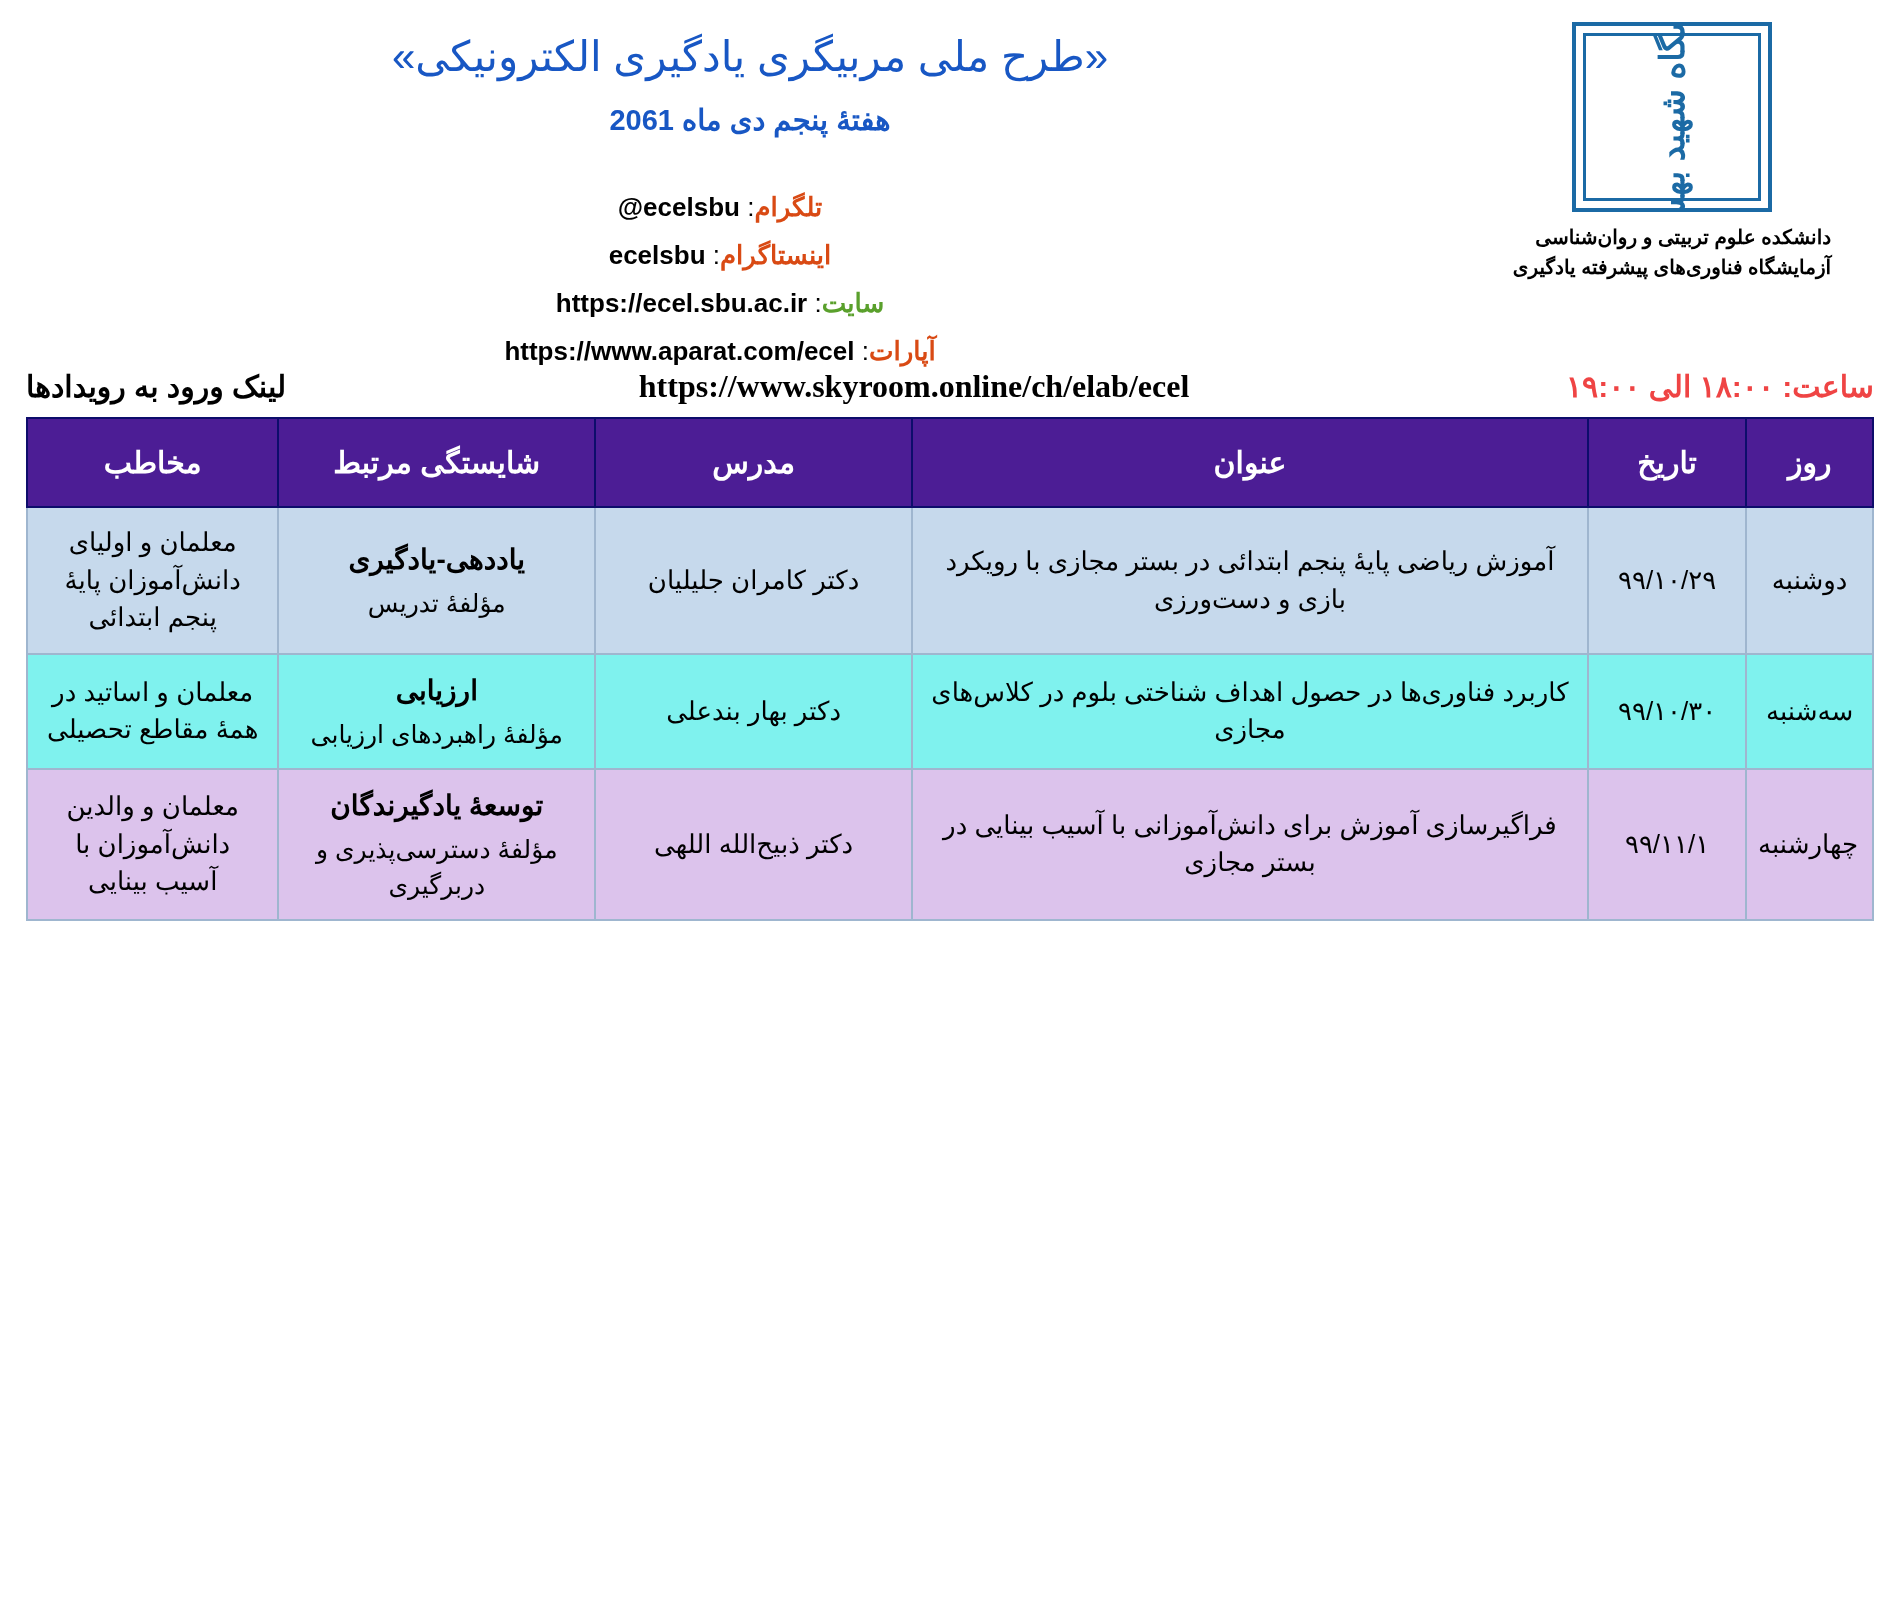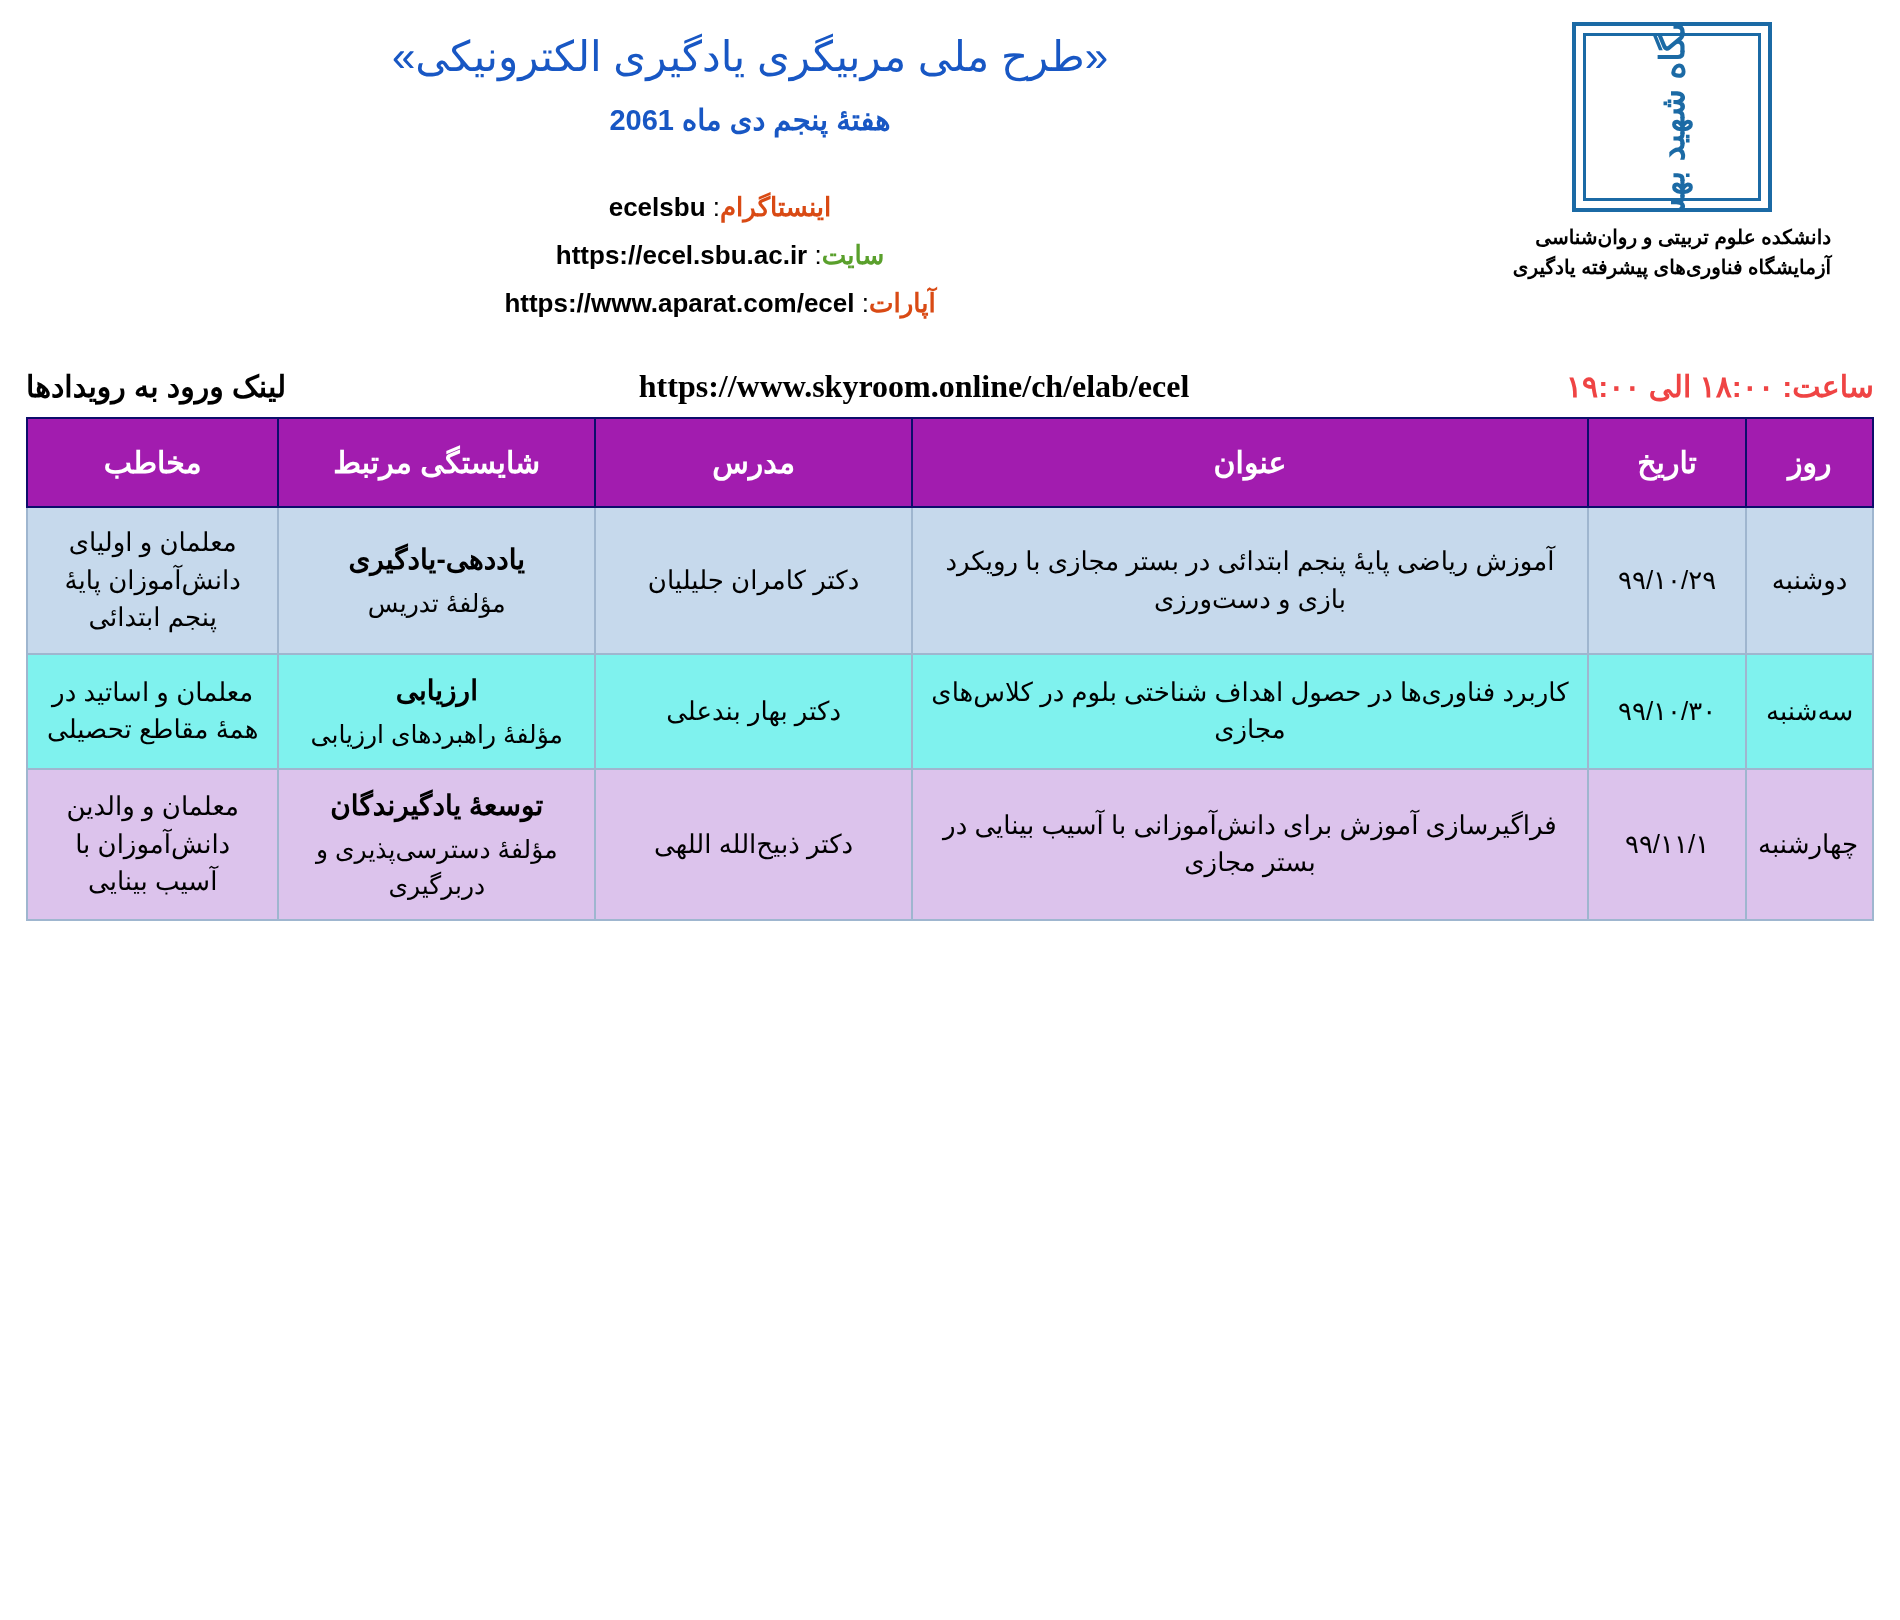"تلگرام: @ecelsbu" div.contact-row { html: none -> <div> <span>تلگرام</span><span>:</span> <span>@ecelsbu</span> </div> }
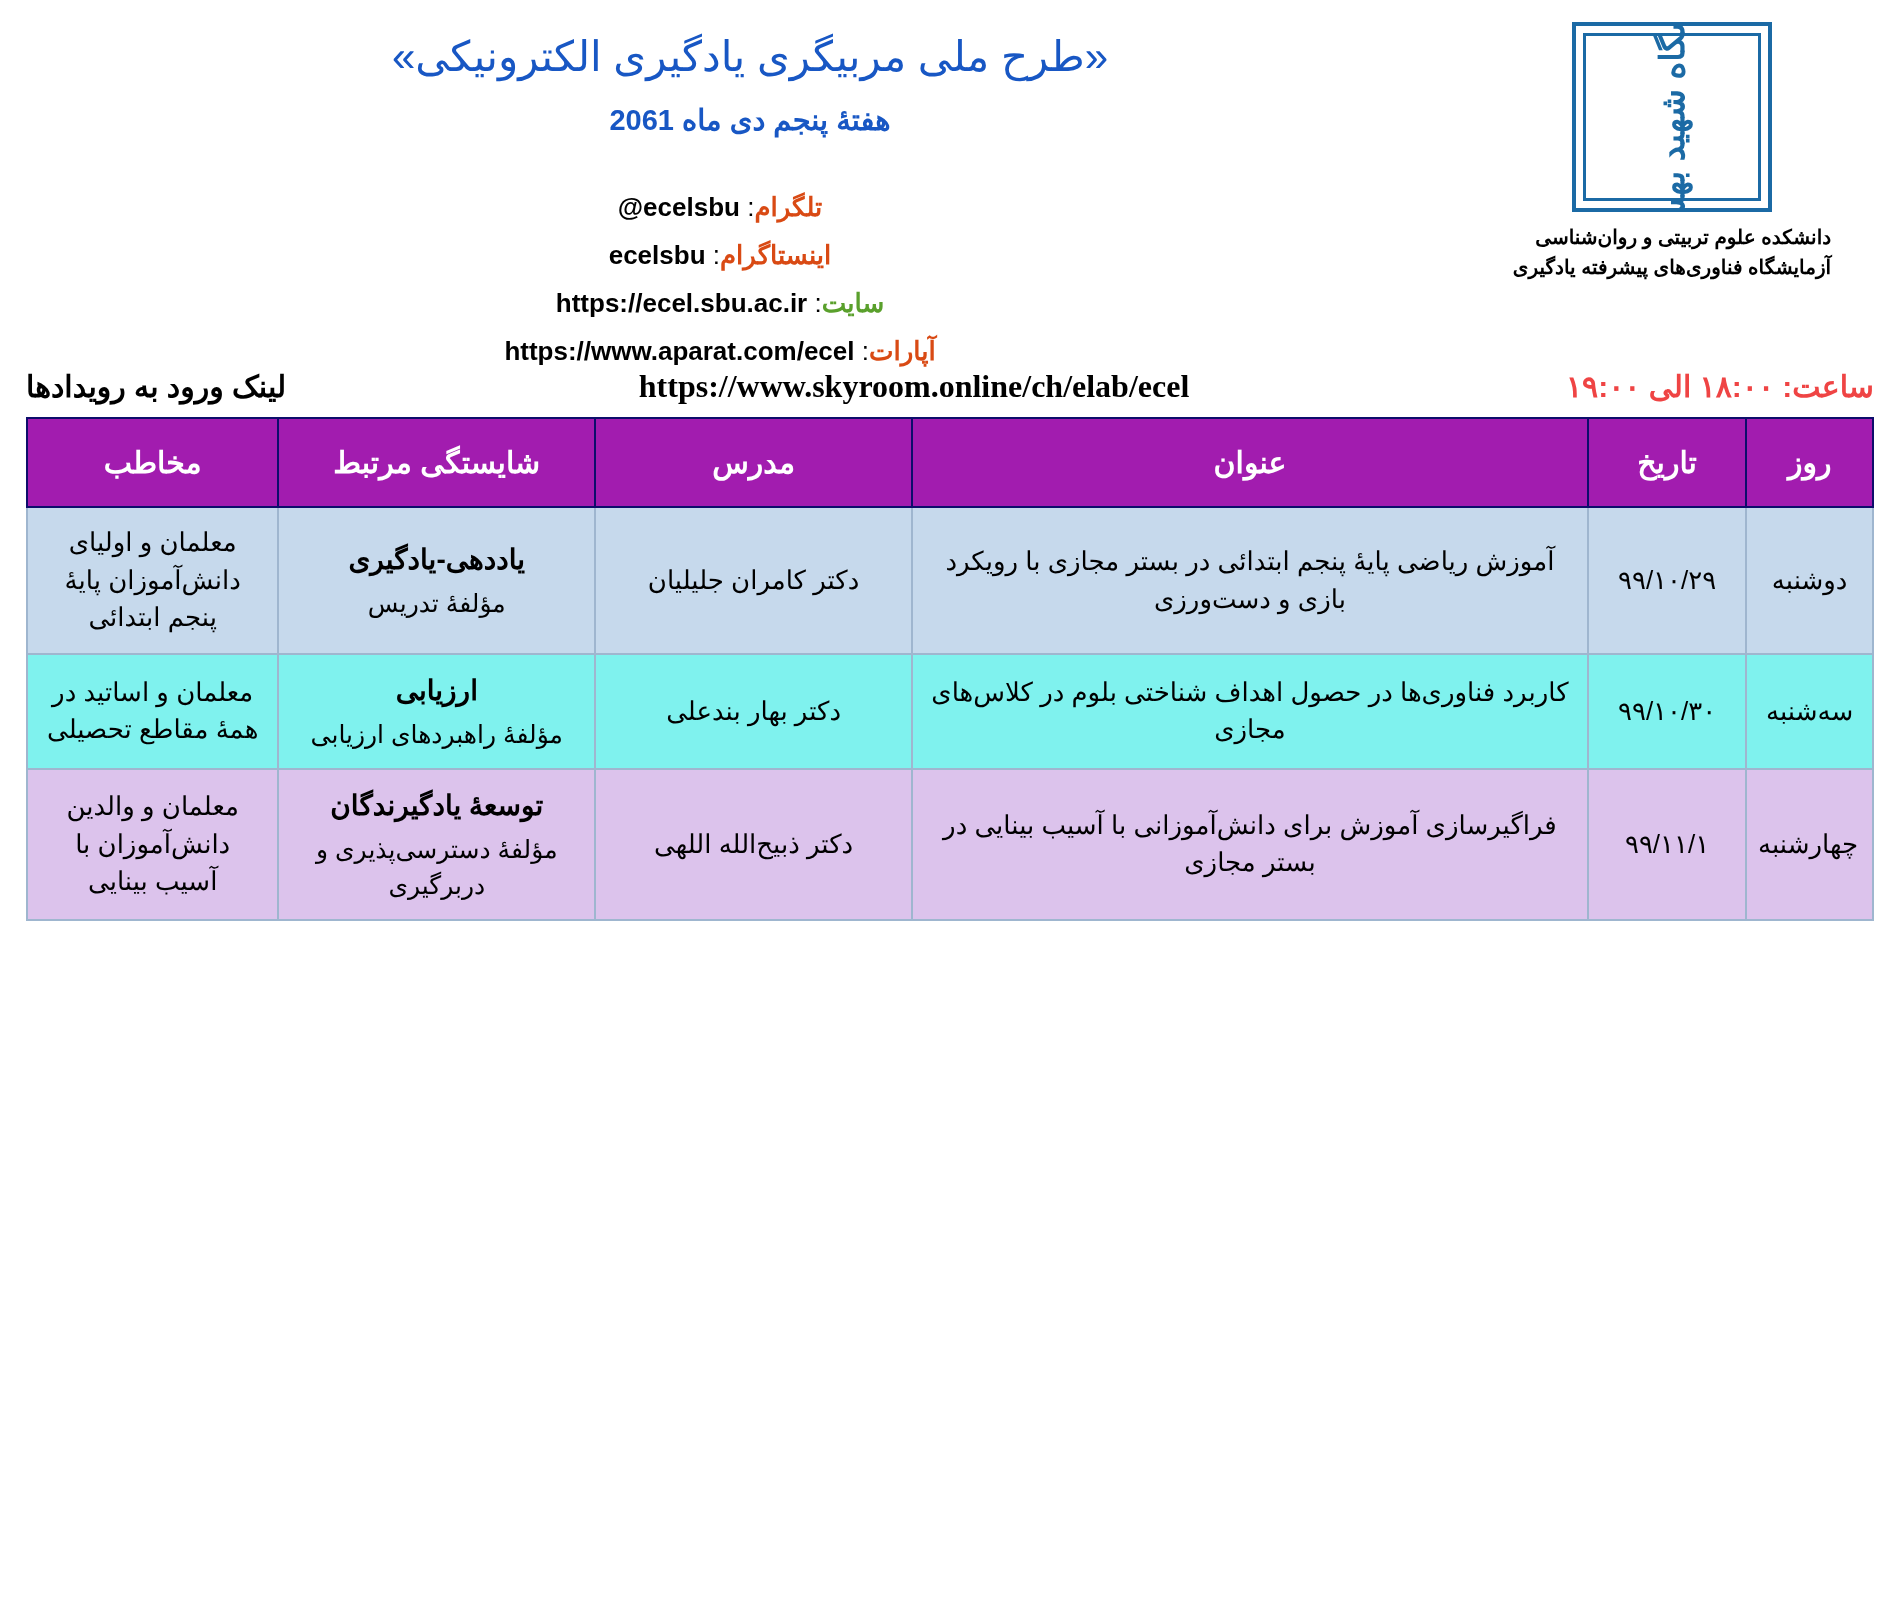"مخاطب" table.schedule th { background: #a21caf -> #4c1d95 }
